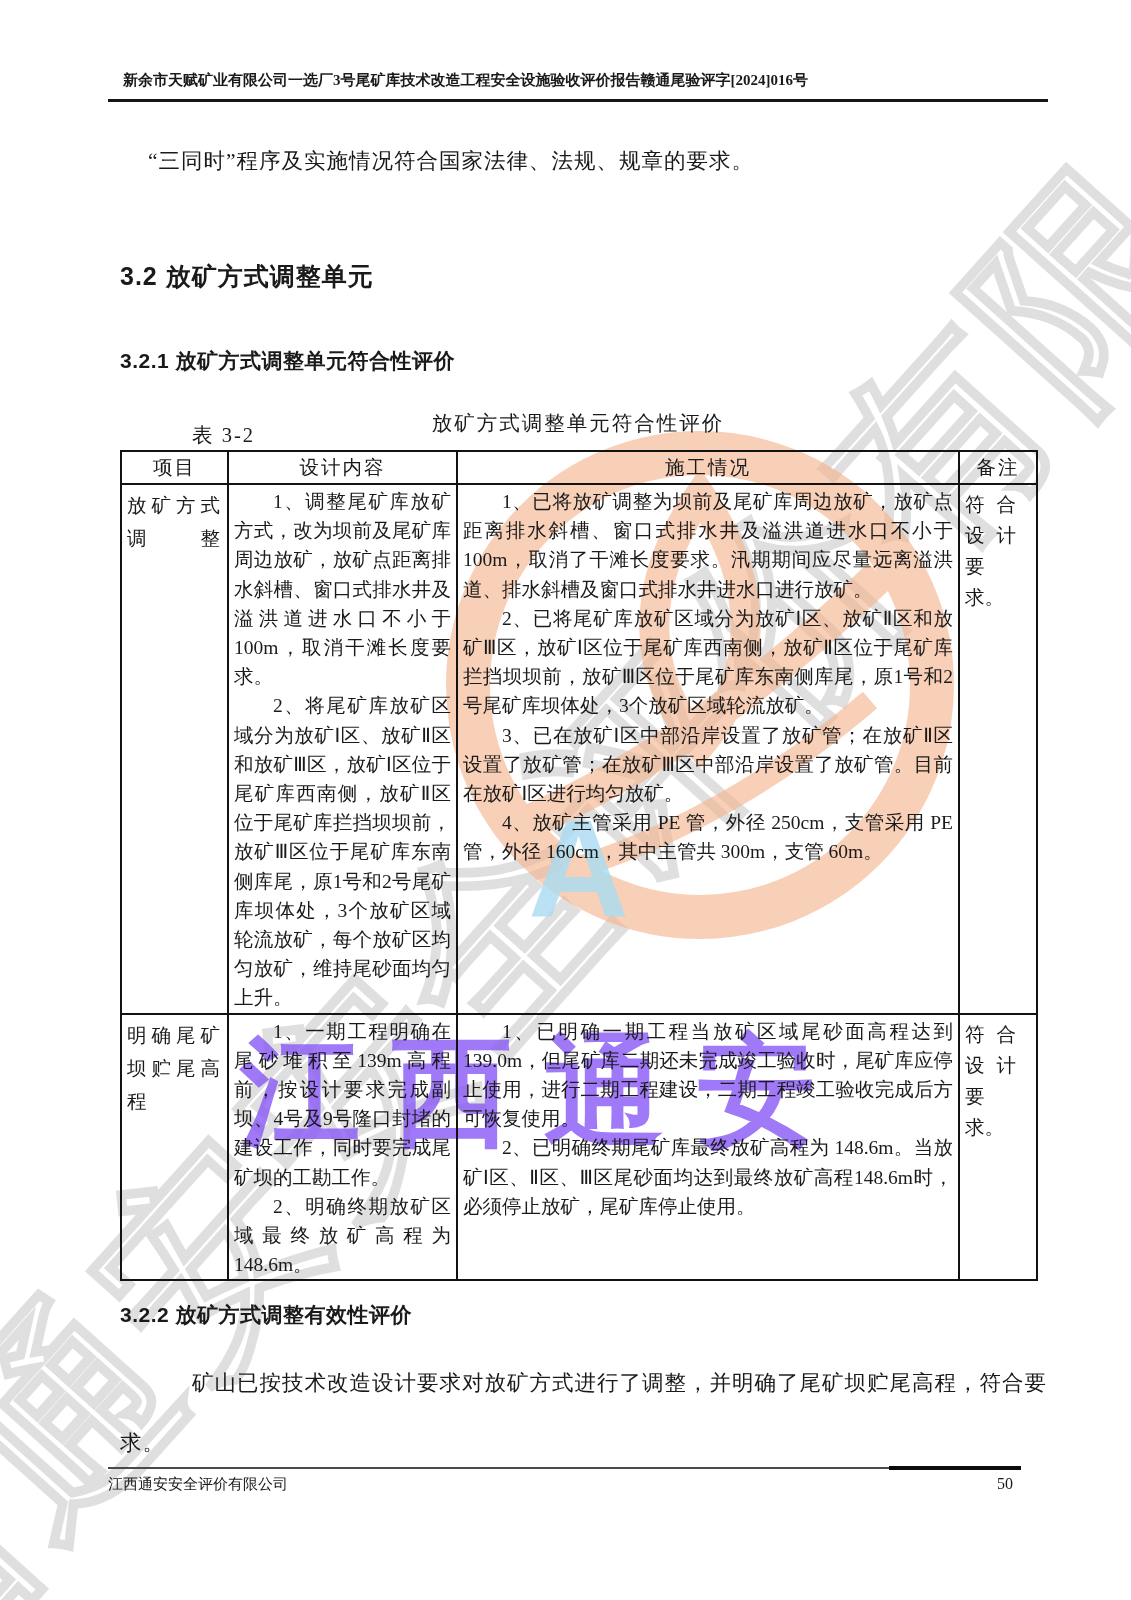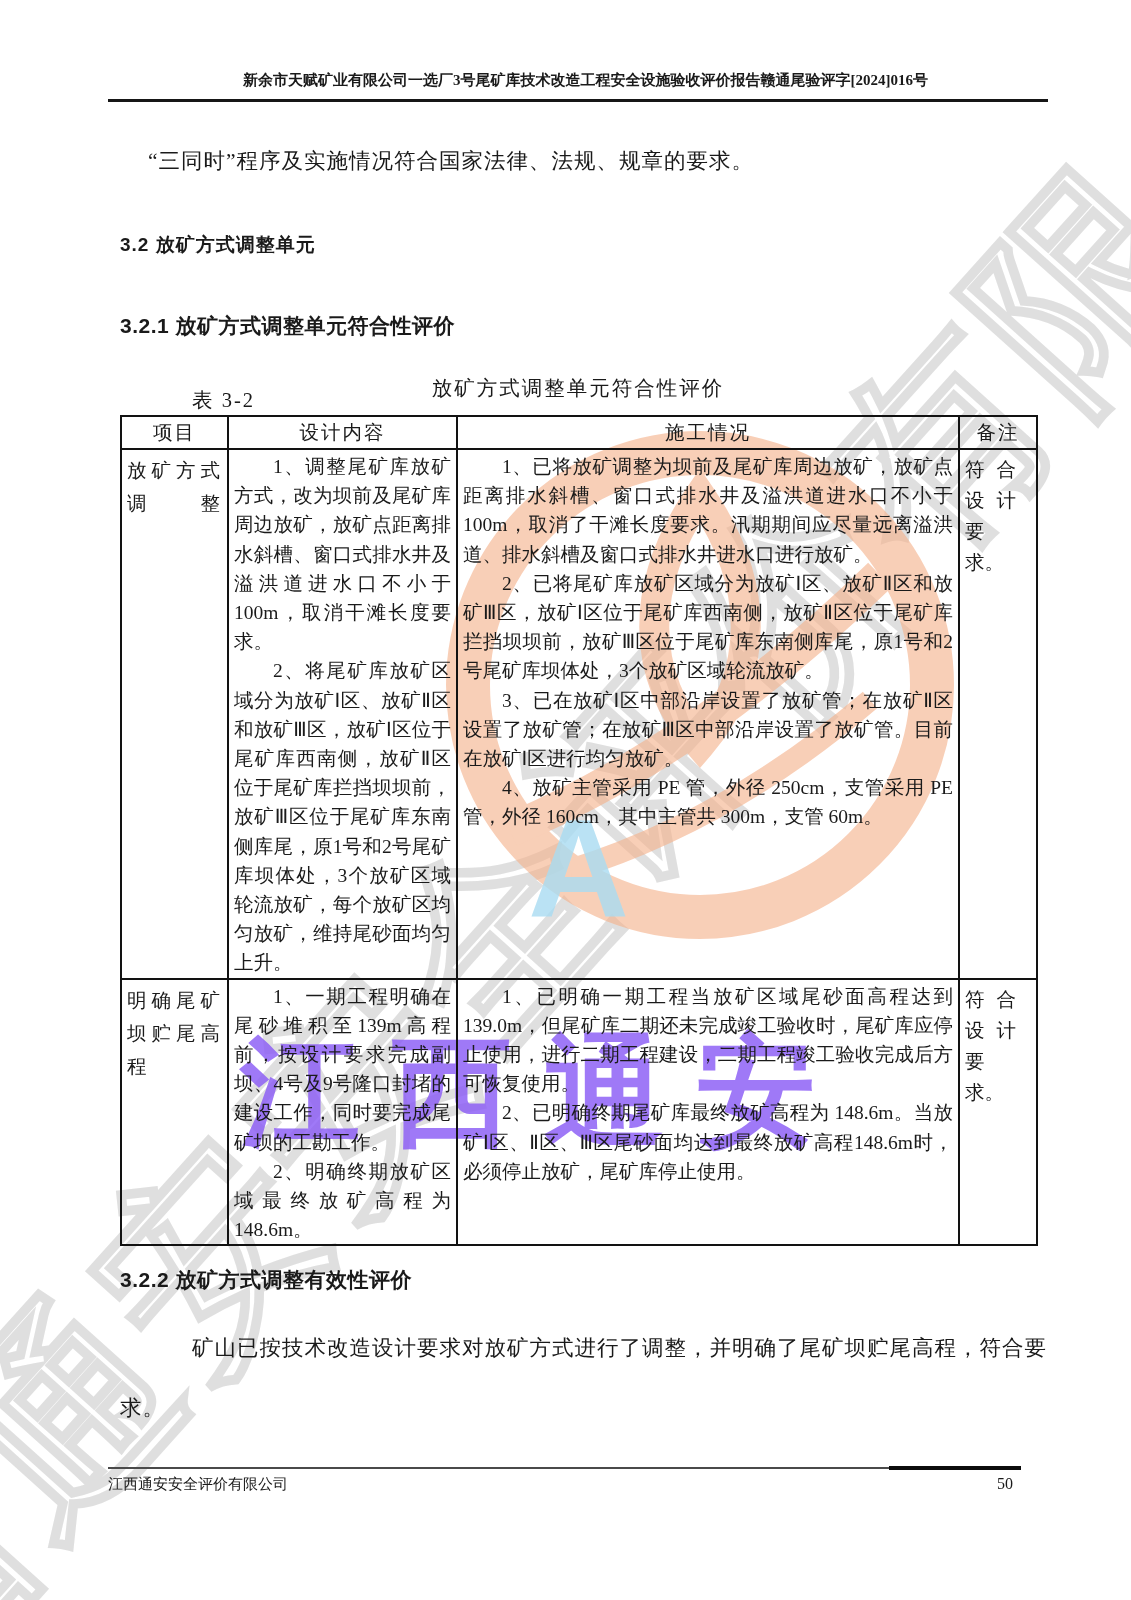"新余市天赋矿业有限公司一选厂3号尾矿库技术改造工程安全设施验收评价报告" .doc-header { justify-content: center -> flex-start }
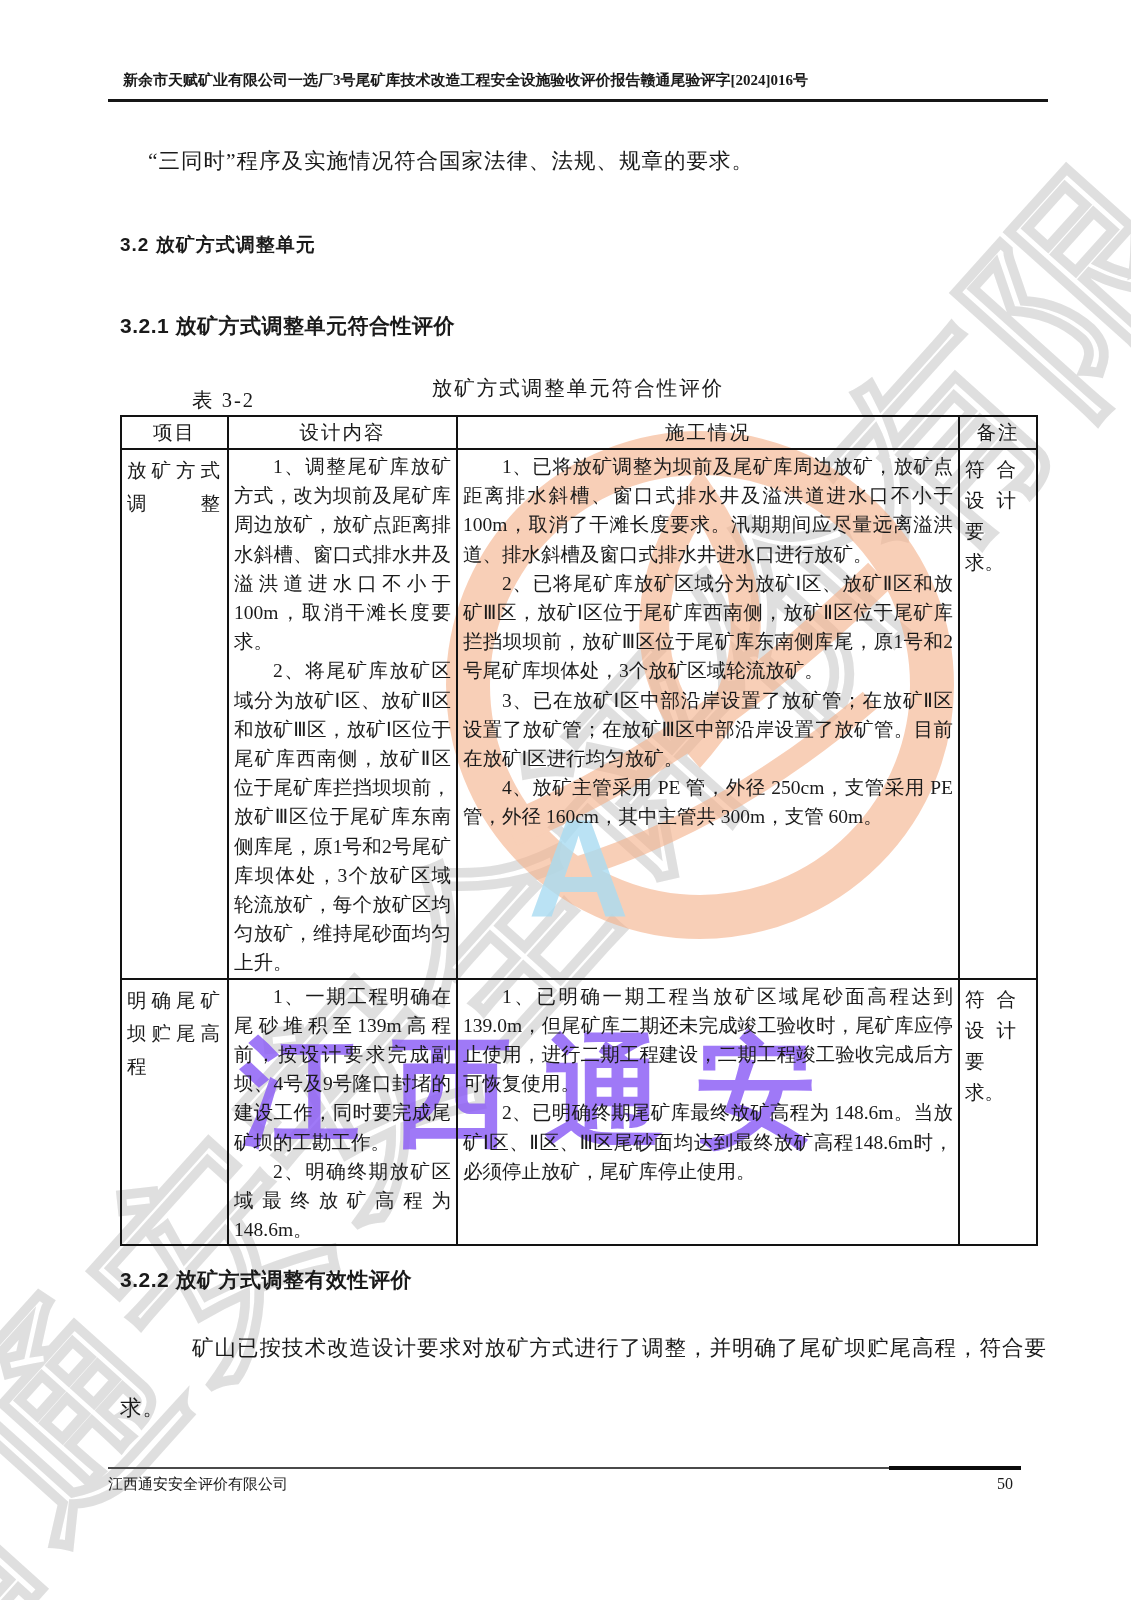"3.2 放矿方式调整单元" .h2 { font-size: 19px -> 25px; margin-top: 56px -> 84px }
